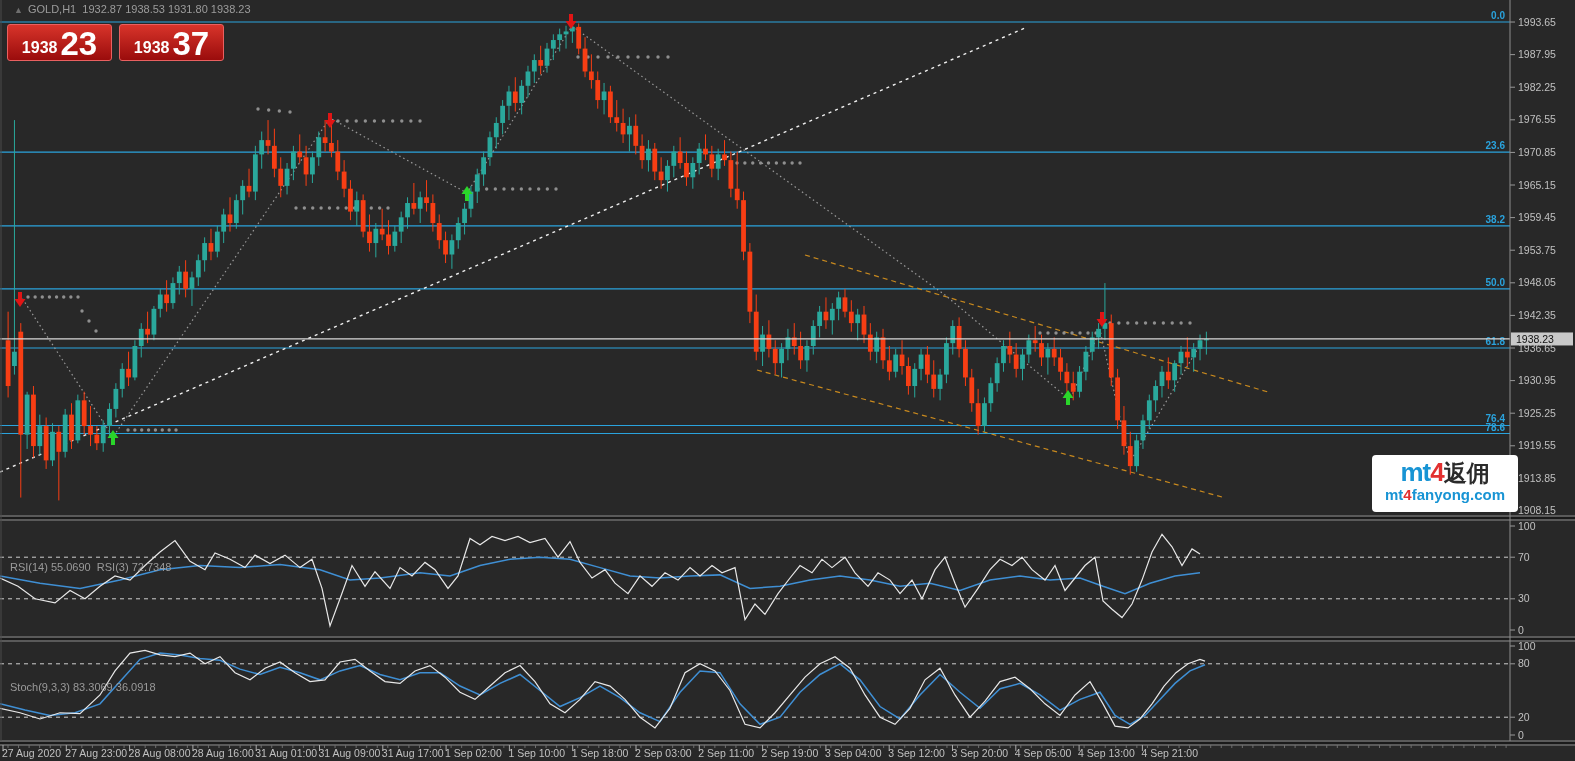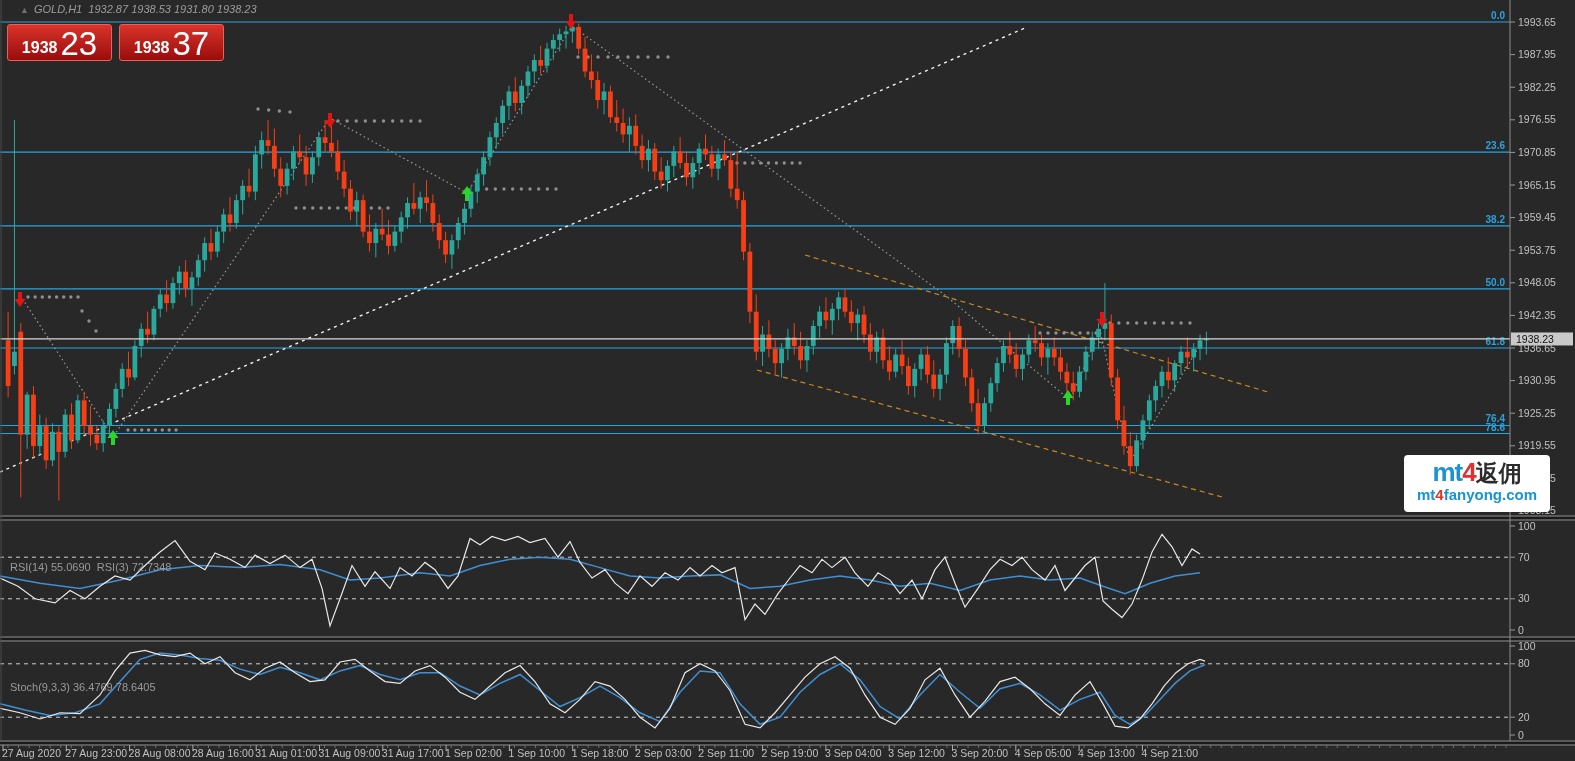"▲ GOLD,H1 1932.87 1938.53 1931.80" .titlebar { font-style: italic -> none; left: 20px -> 14px }
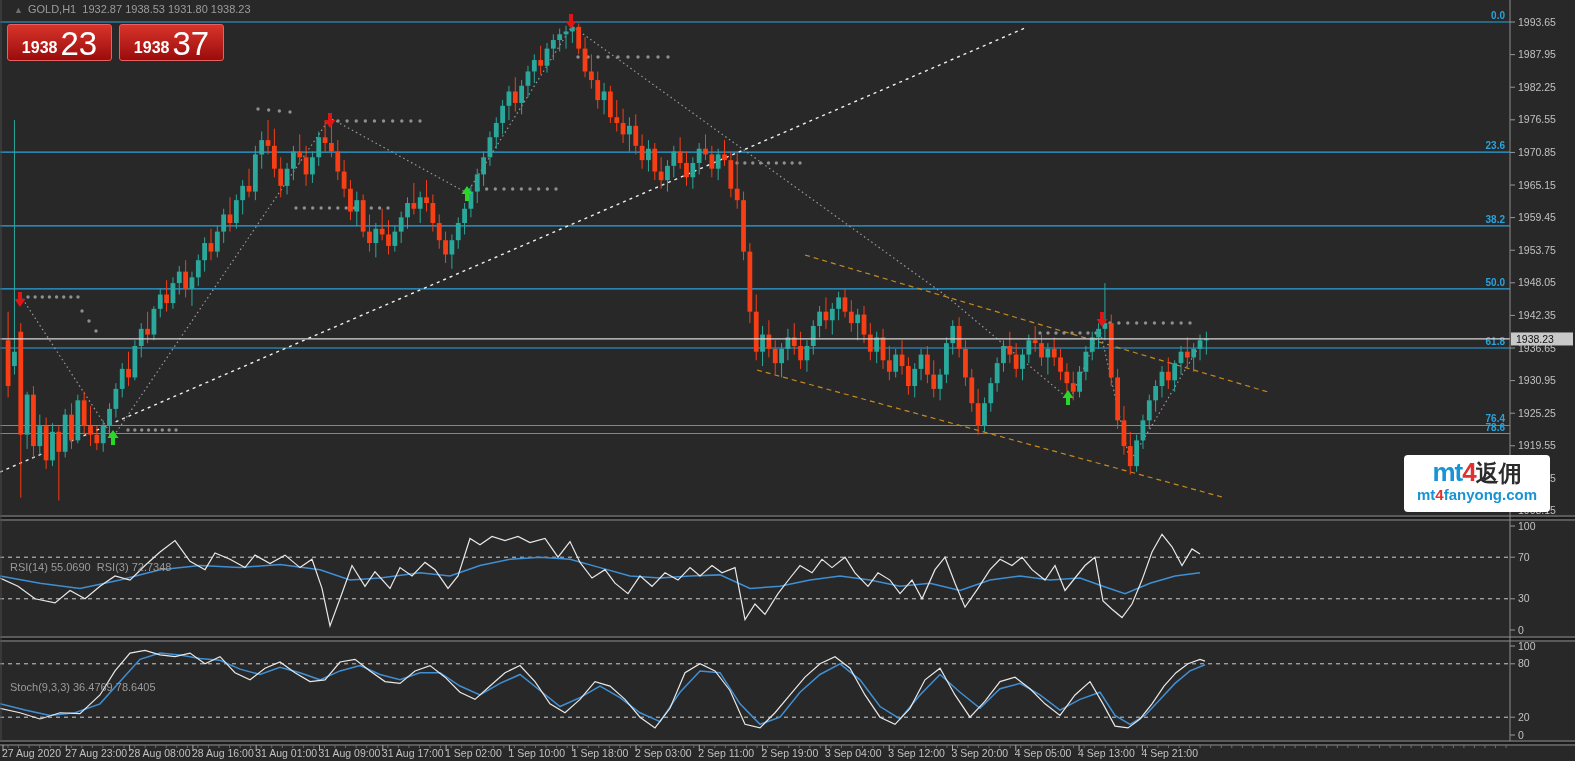"23" .bigbtn .b2 { font-weight: normal -> bold }
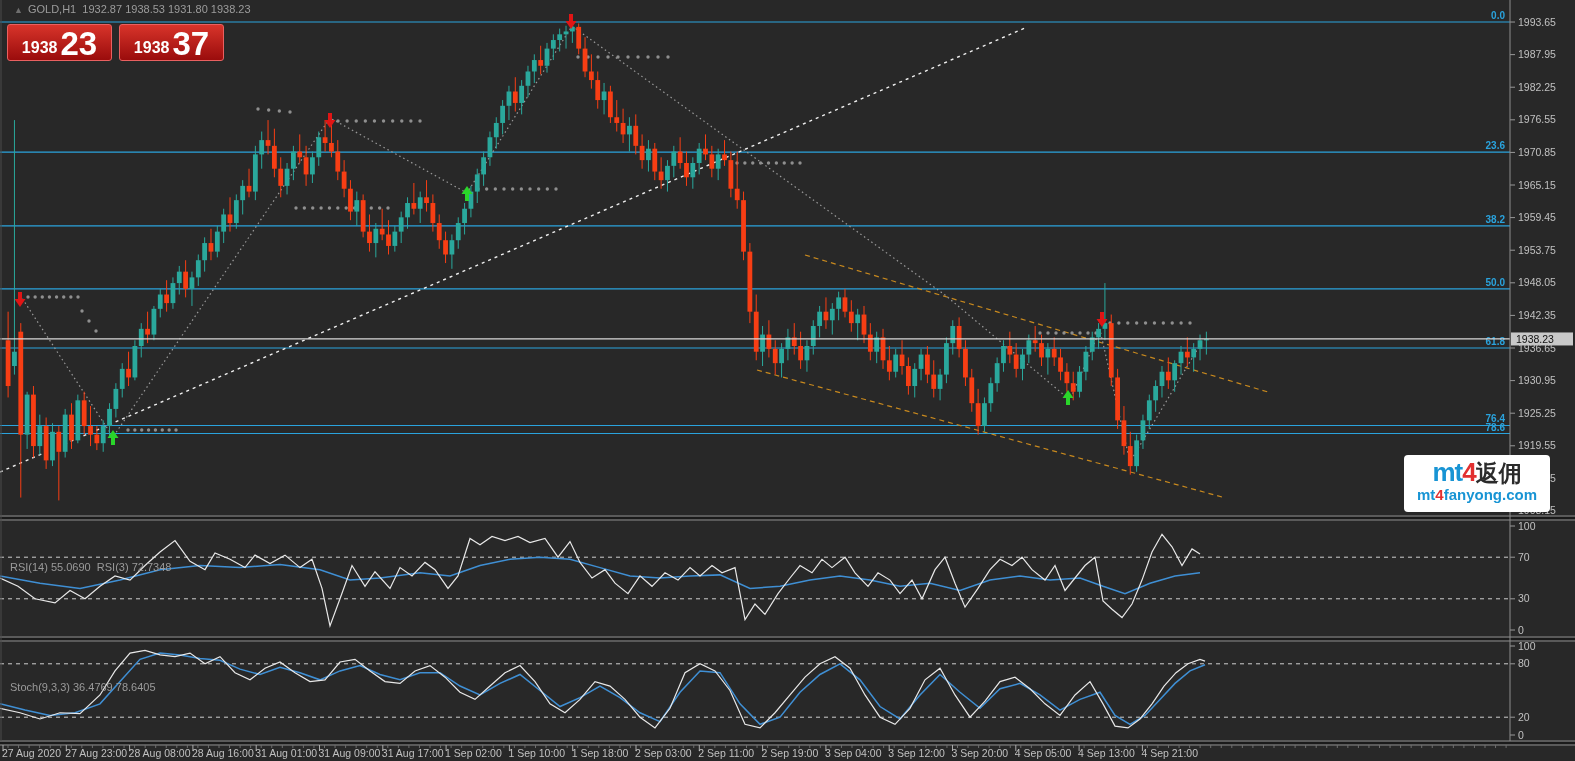"mt4返佣" .watermark { left: 1404px -> 1372px }
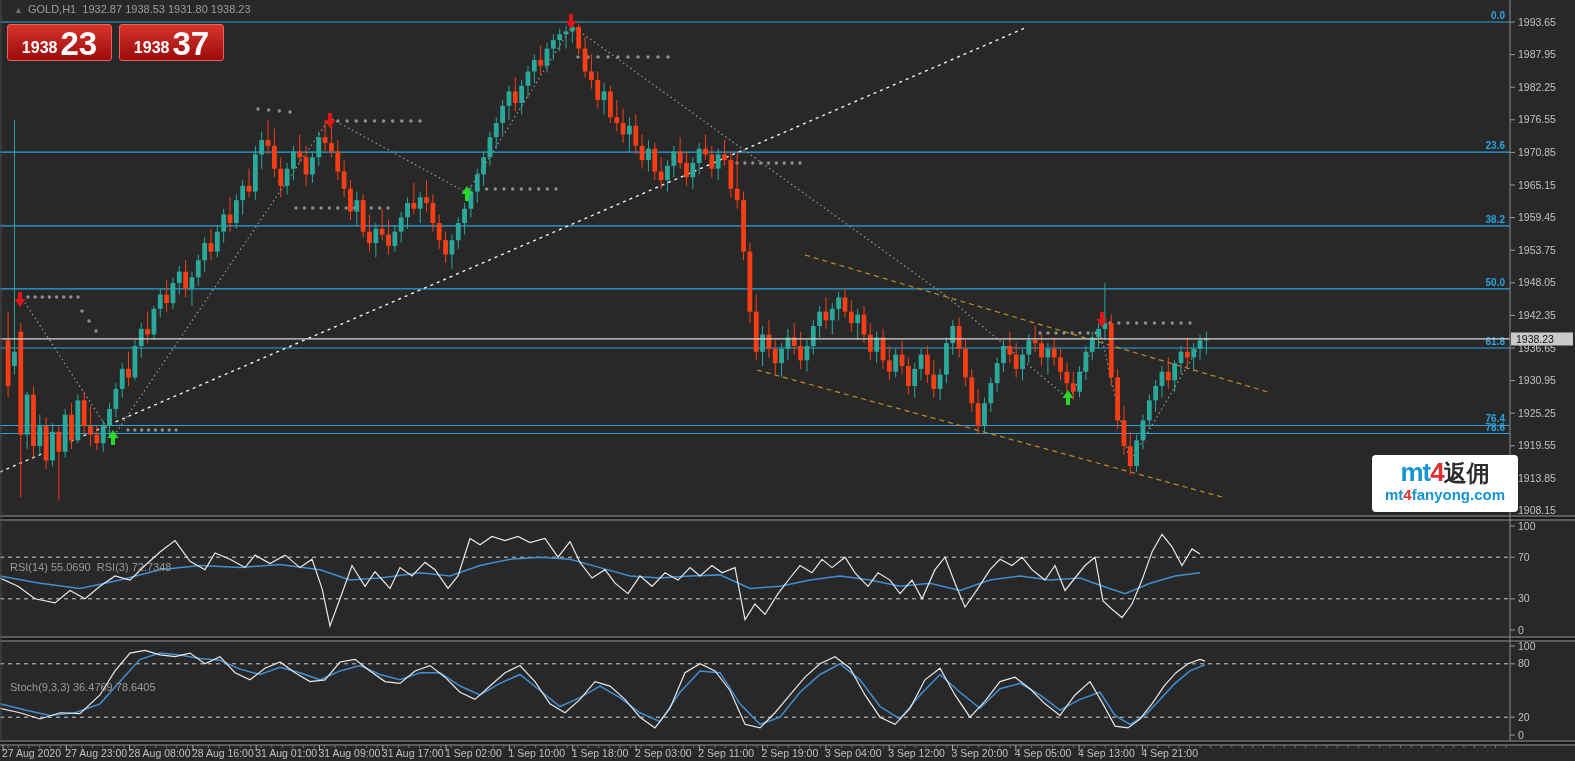"Stoch(9,3,3) 36.4769 78.6405" div.ind-label { text: 36.4769 78.6405 -> 83.3069 36.0918 }
